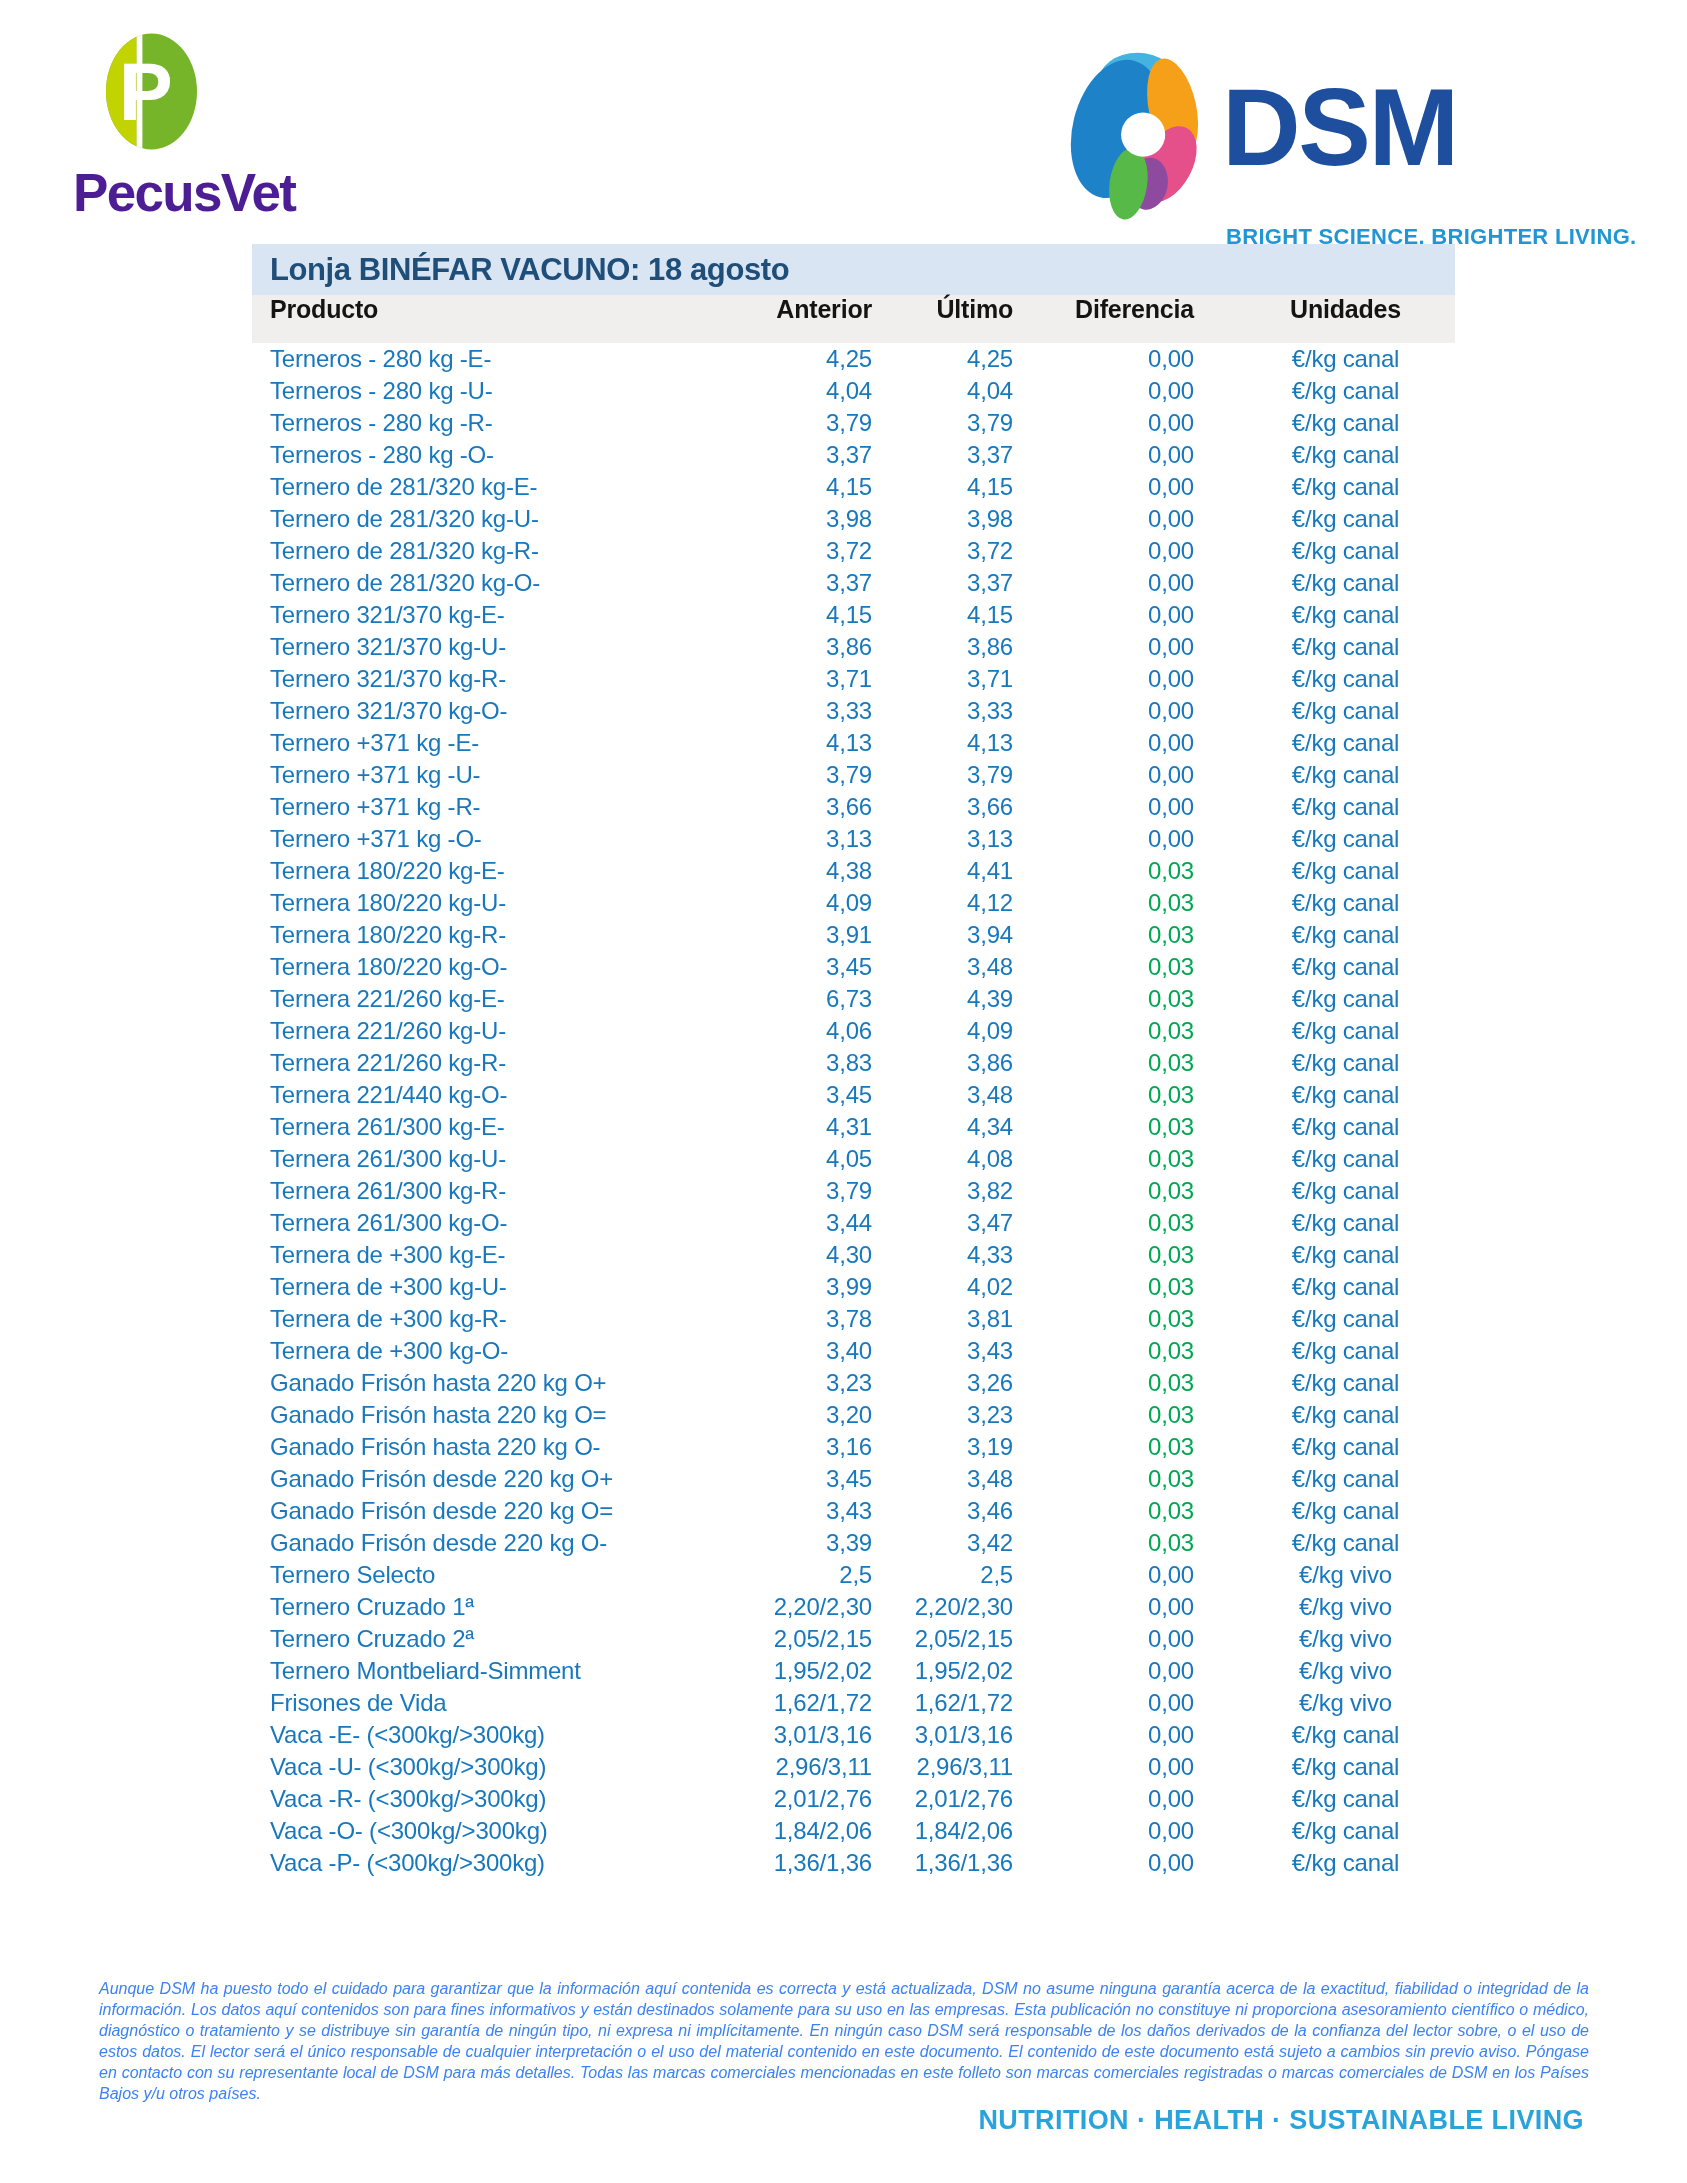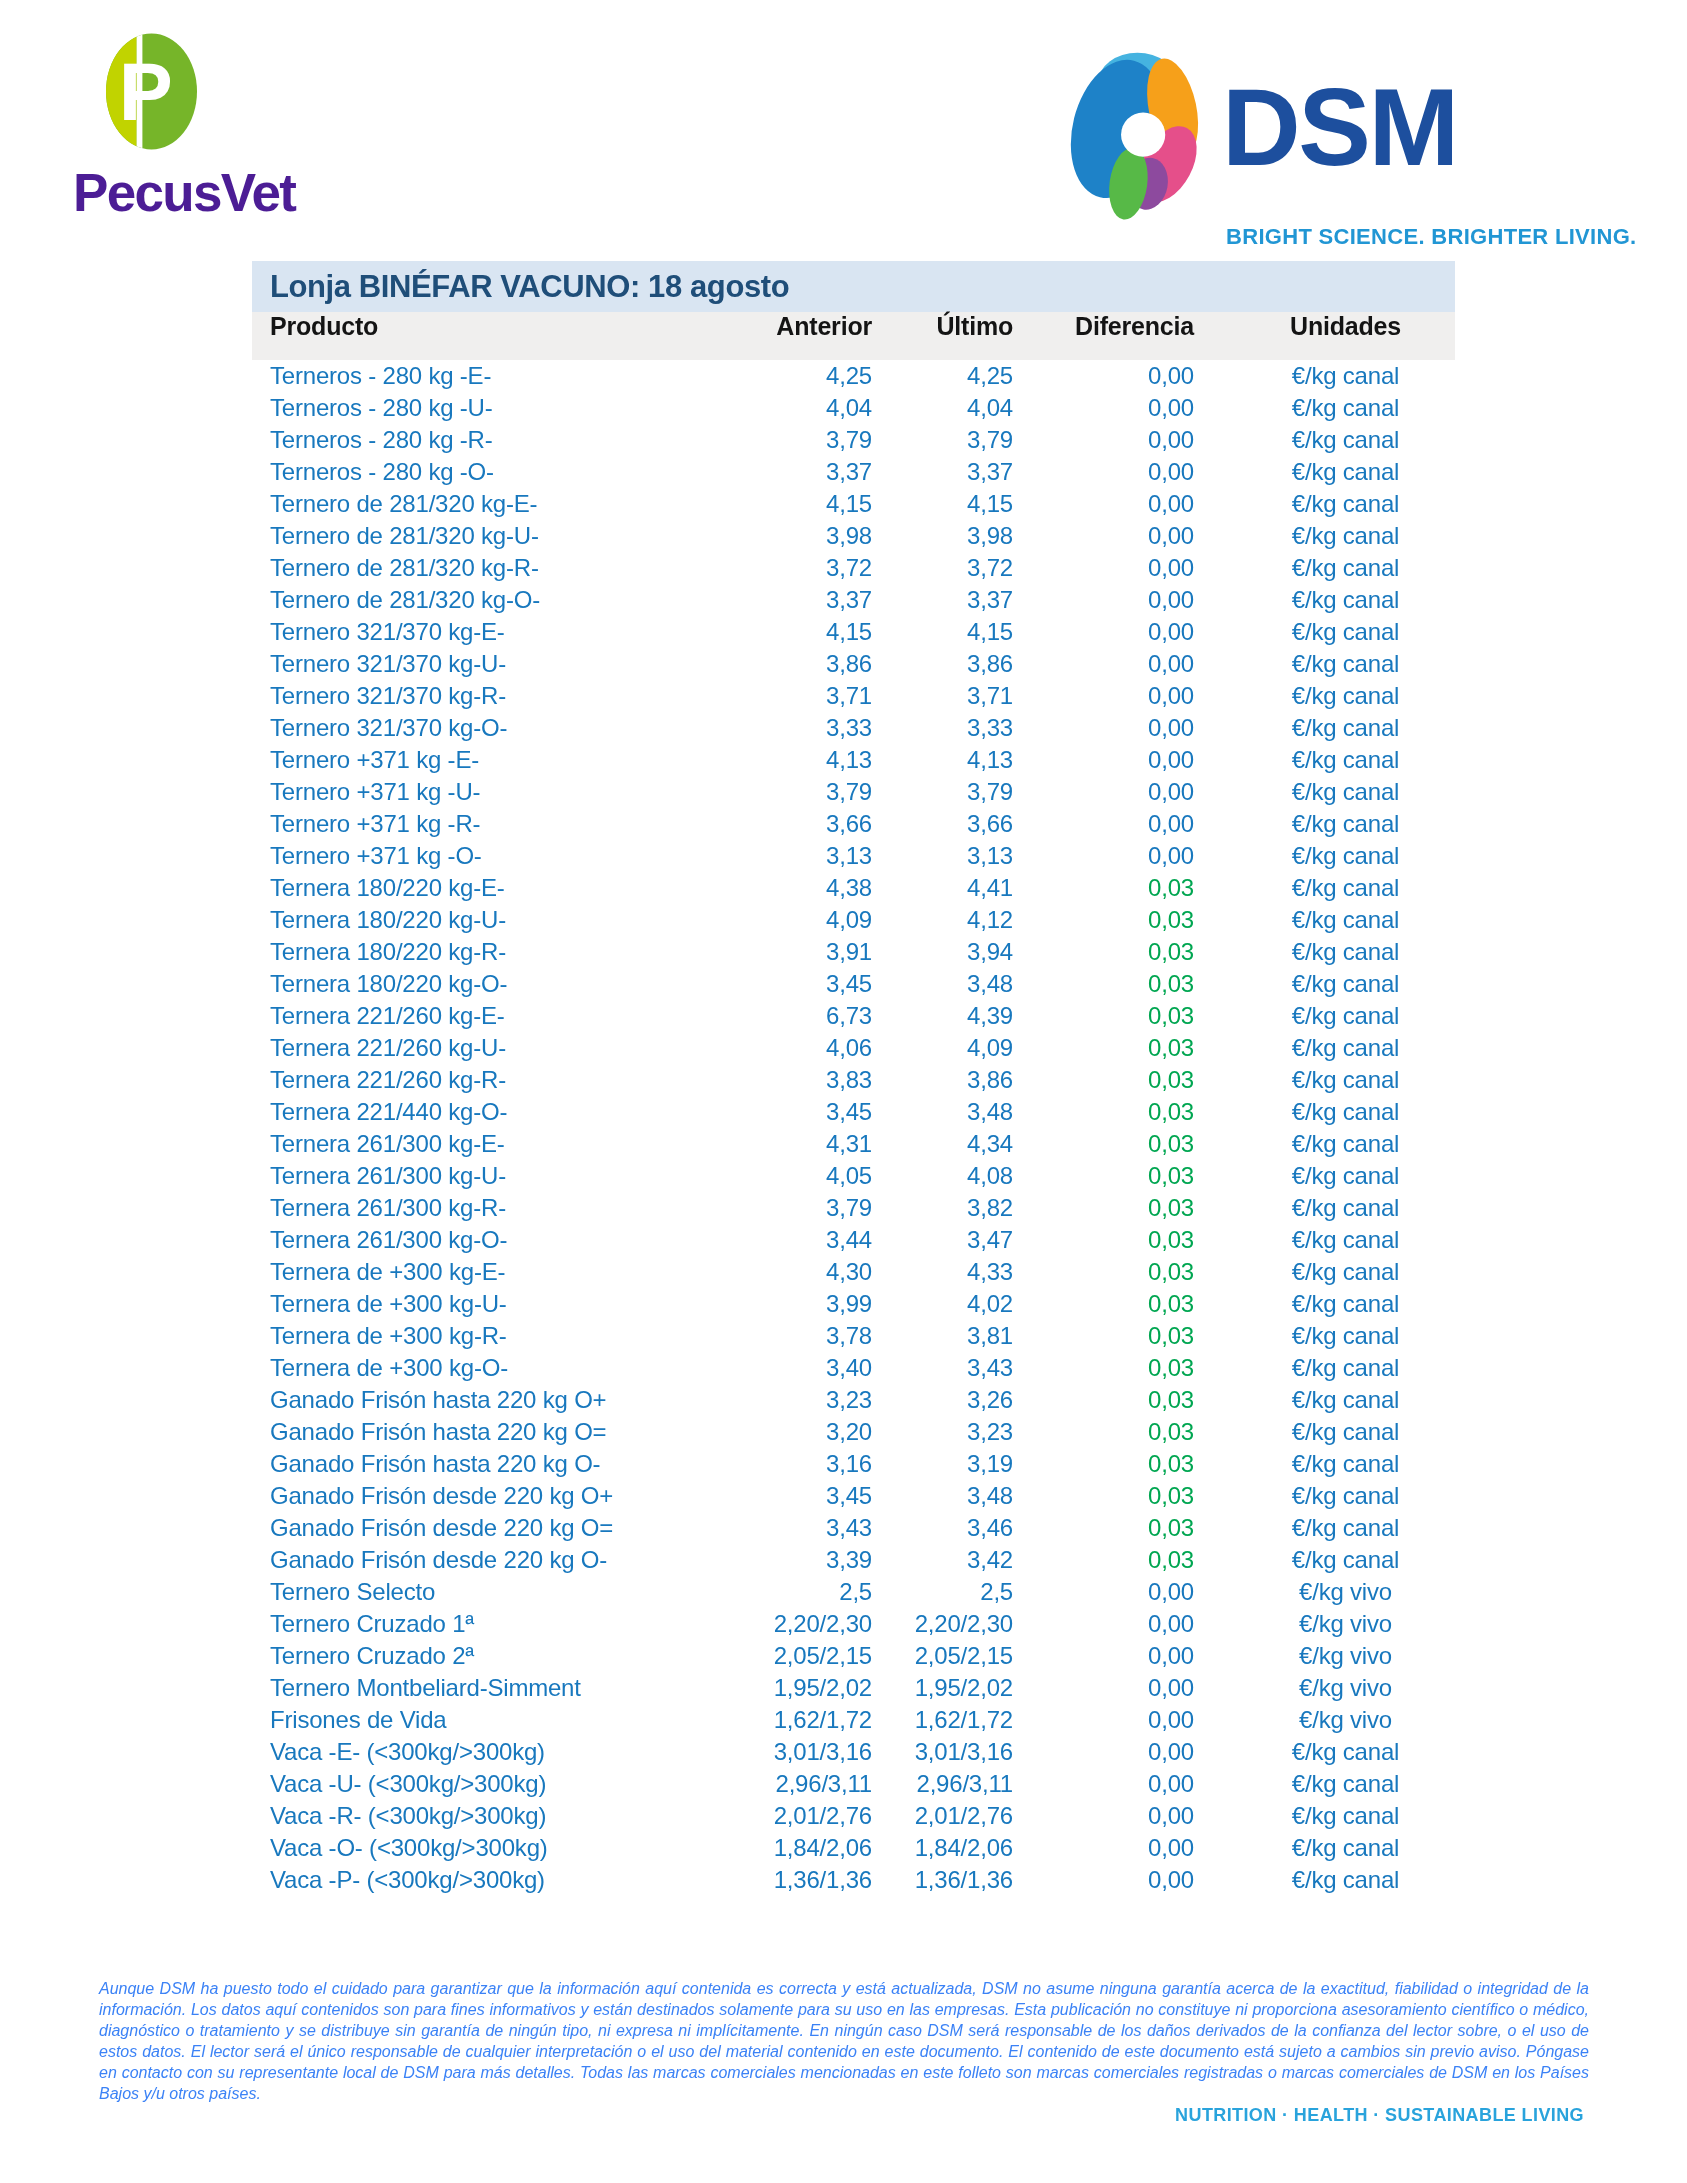"Lonja BINÉFAR VACUNO: 18 agosto" .market-table { margin-top: 17px -> none }
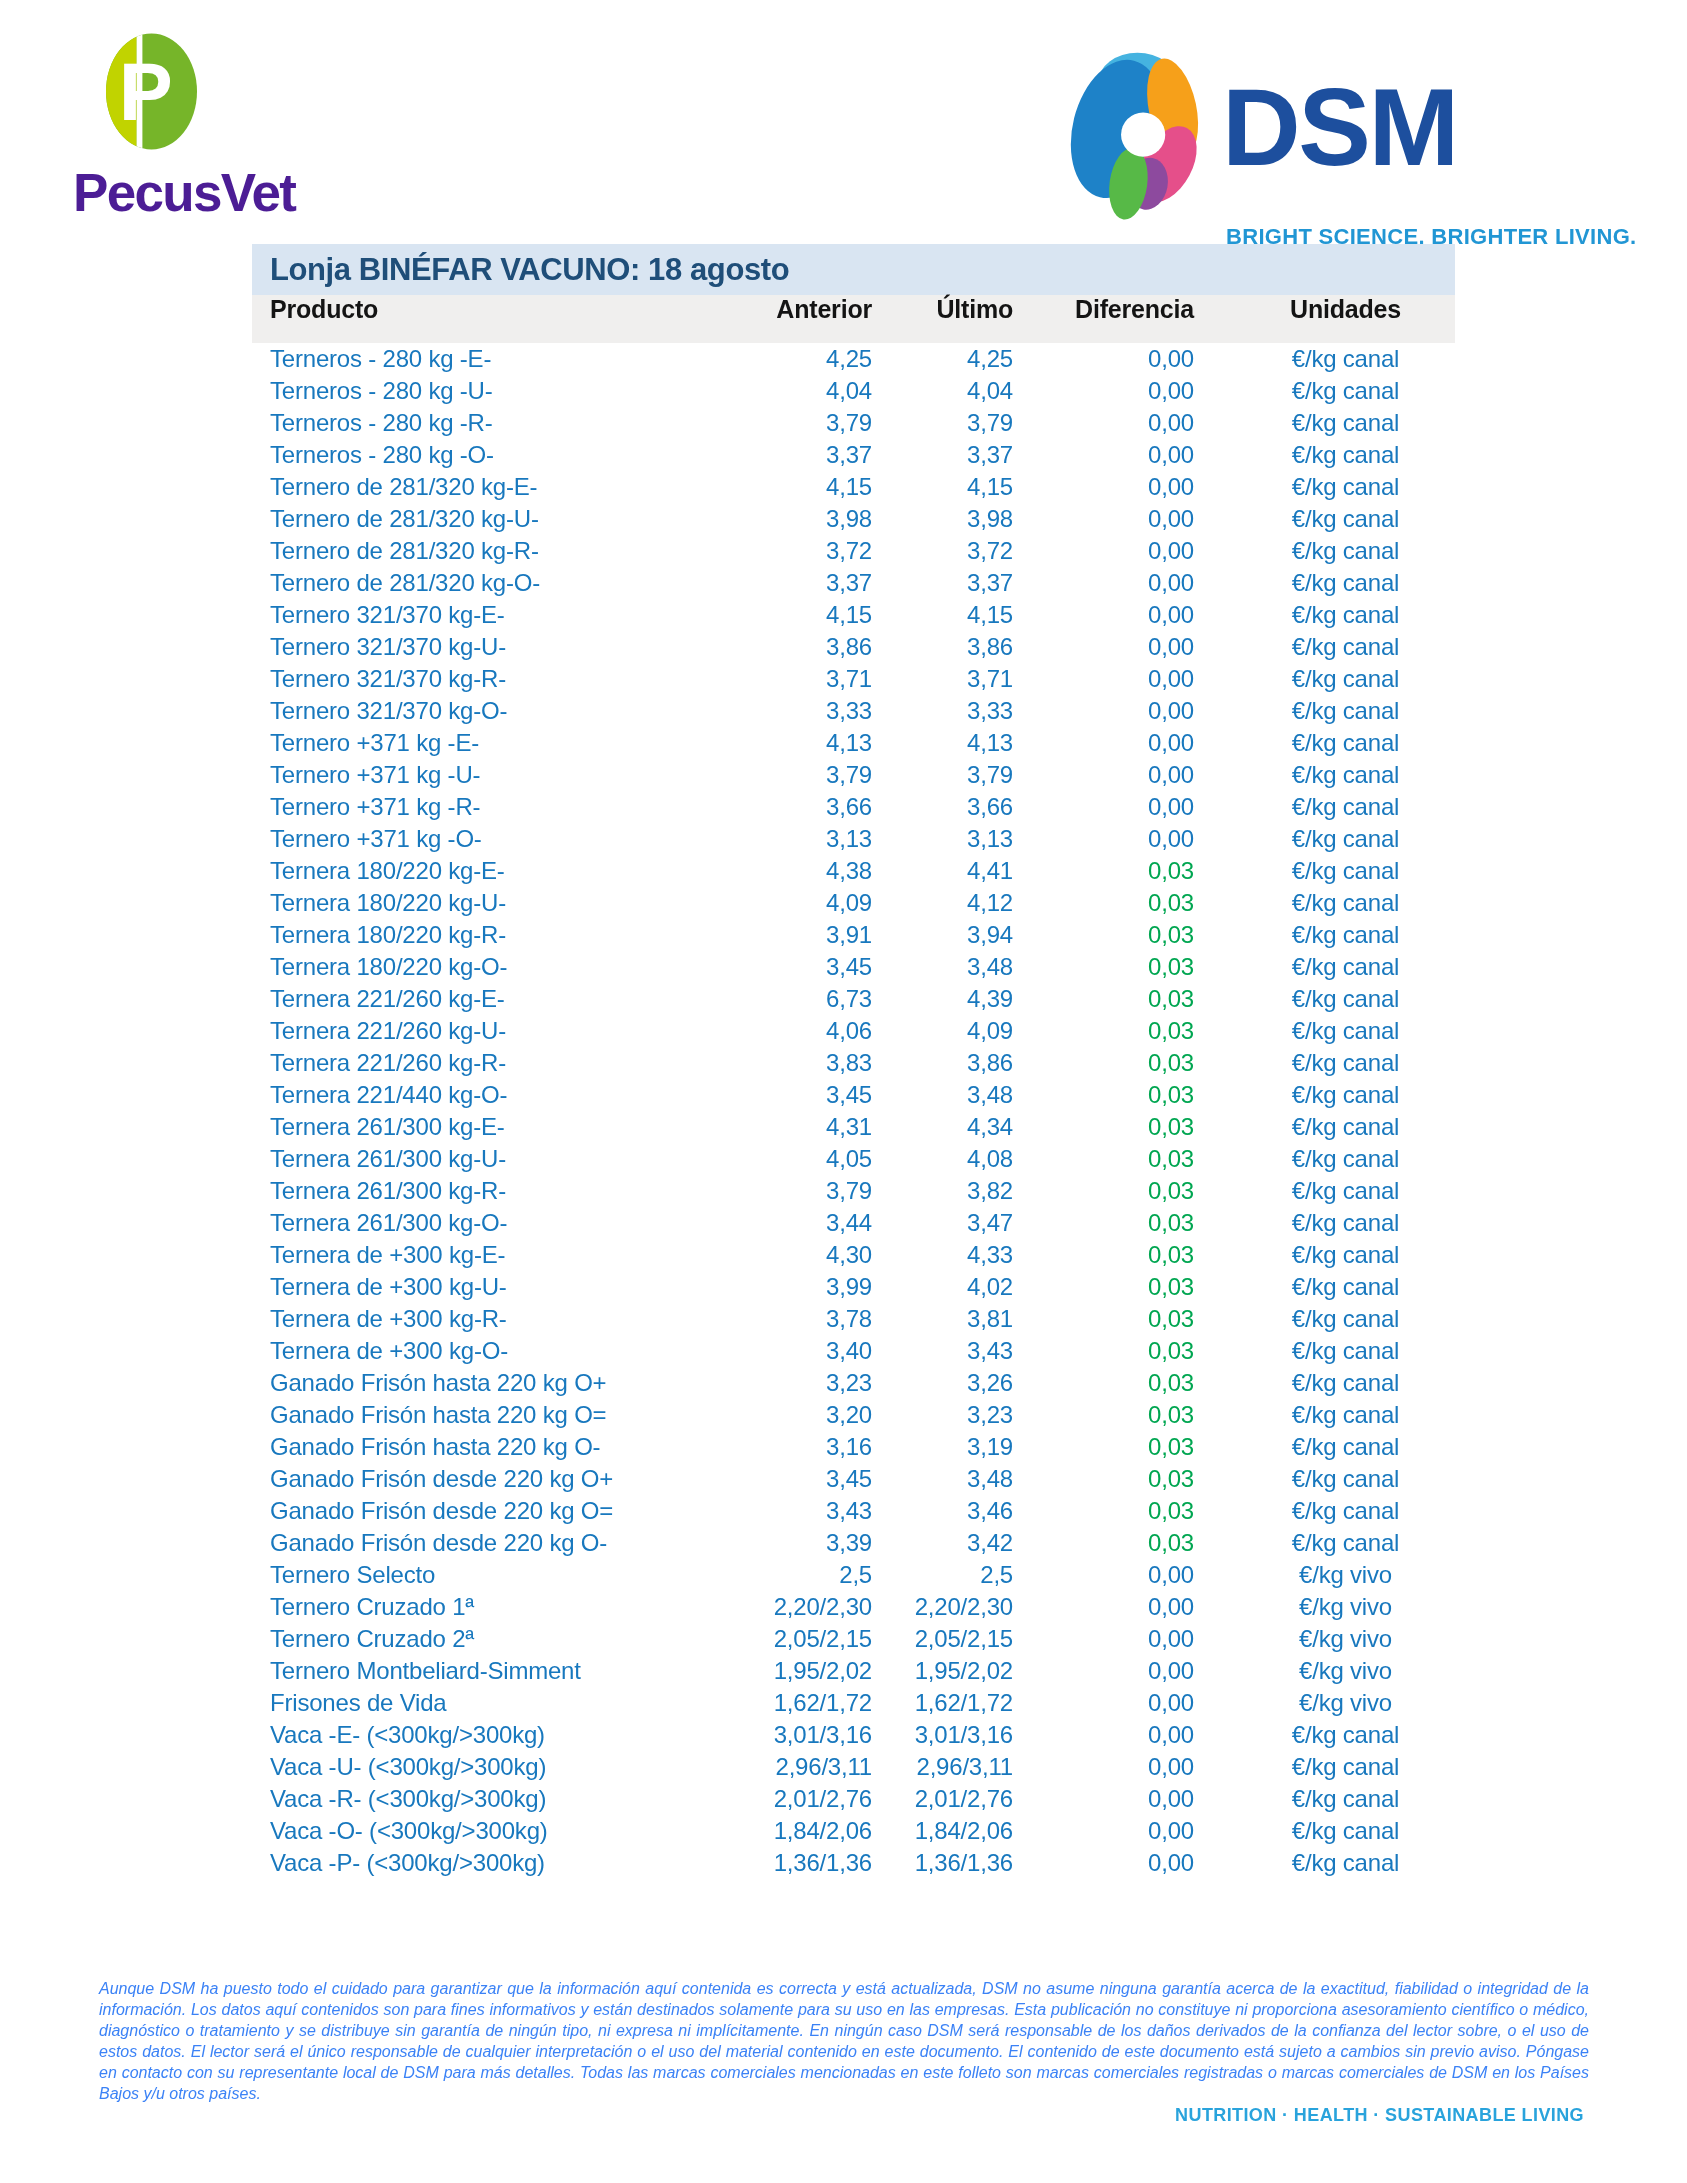"NUTRITION · HEALTH · SUSTAINABLE" .footer-tagline { font-size: 18px -> 27px }
